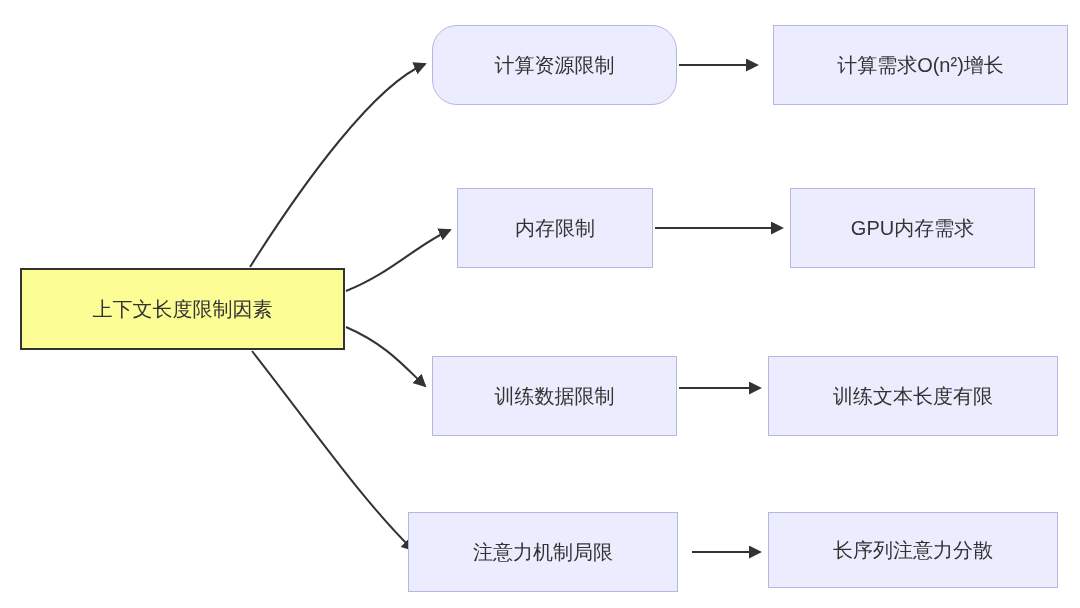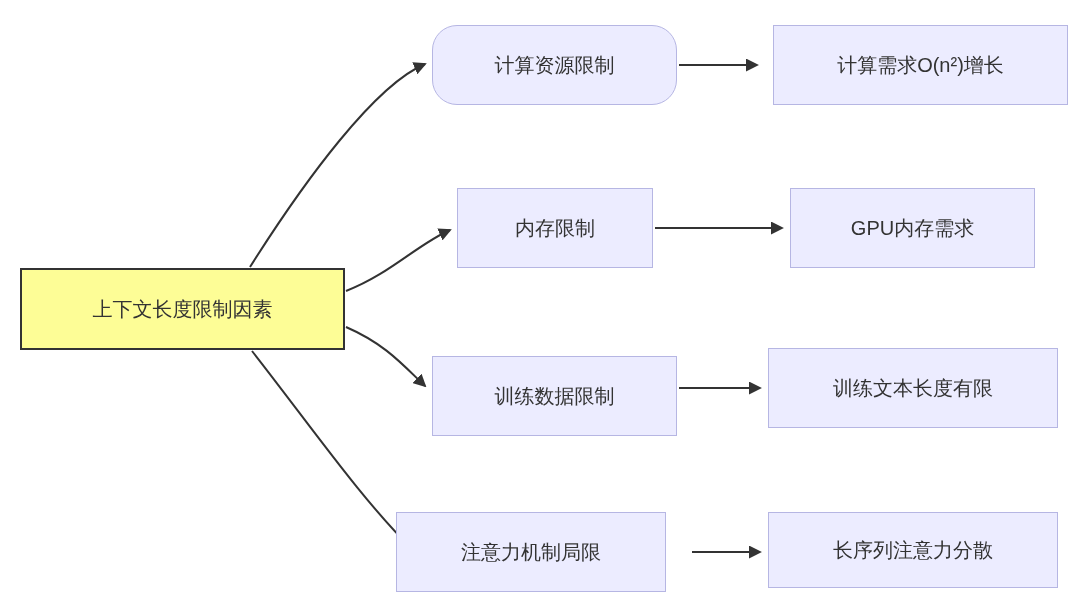"训练文本长度有限" .pos-l3 { top: 348px -> 356px }
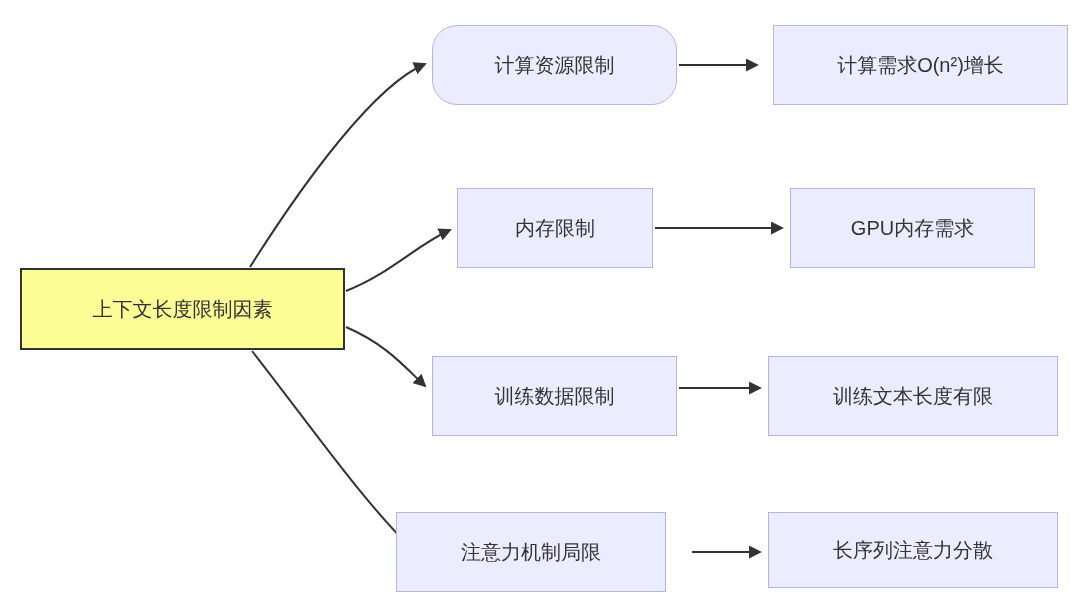"注意力机制局限" .pos-m4 { left: 396px -> 408px }
